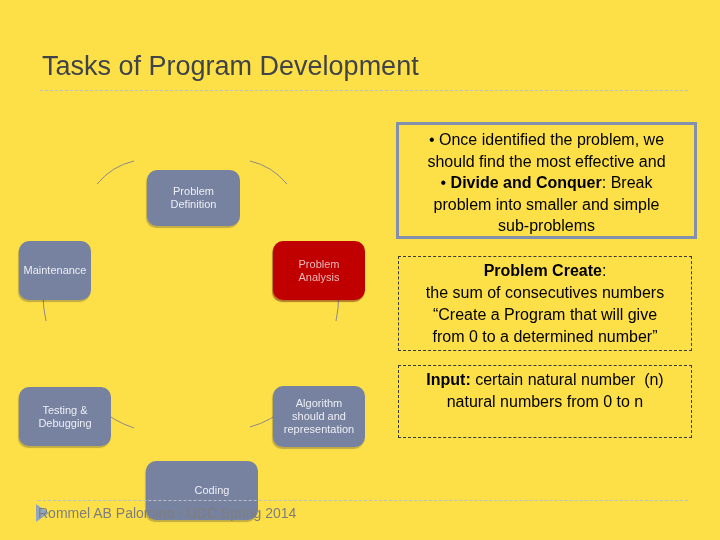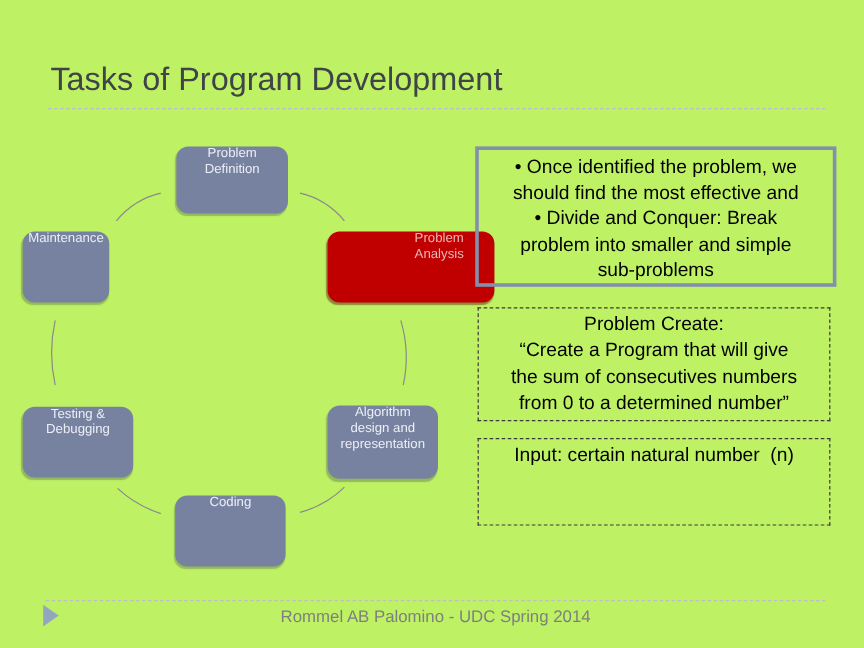"Tasks of Program Development" #slide { background: #bef264 -> #fde047 }
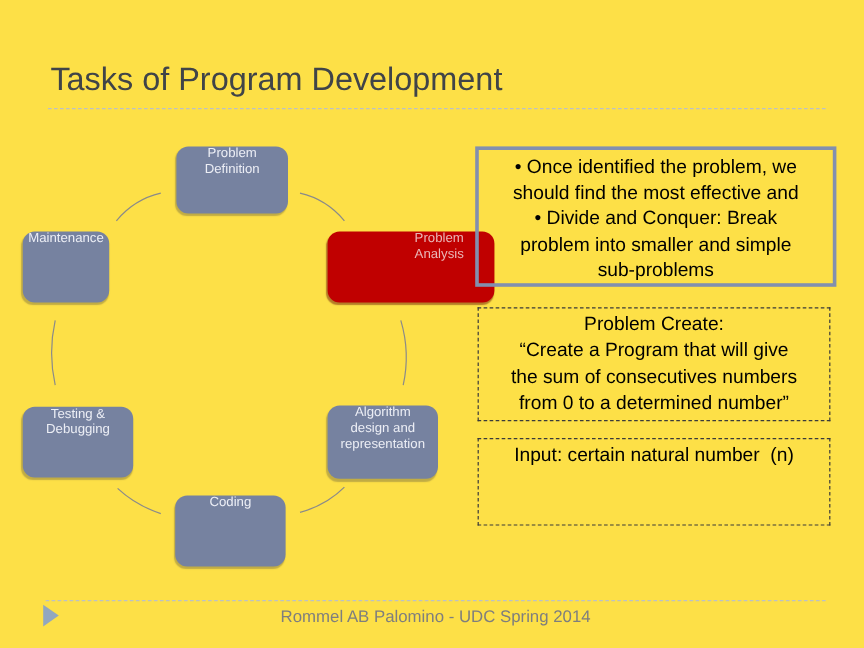"Problem Definition" .node { align-items: none -> center; margin-top: none -> 48px }
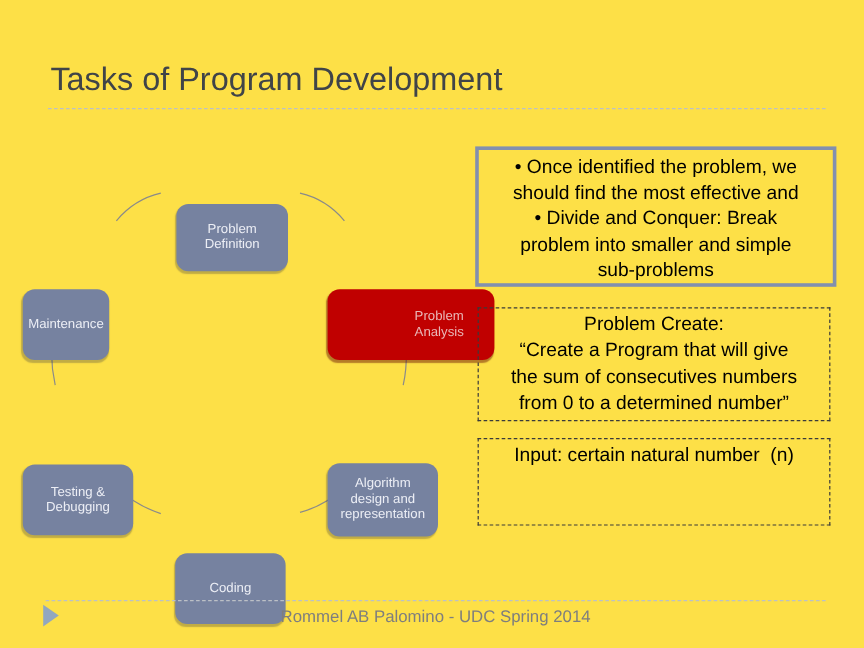"Divide and Conquer" .b { font-weight: 400 -> 700 }
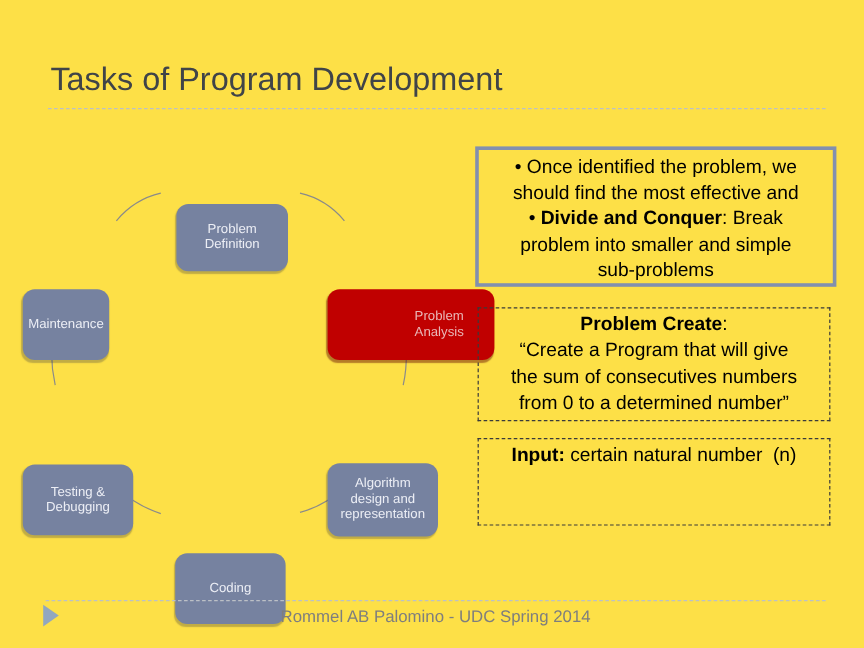"Problem Analysis" #node-problem-analysis { padding-left: 47px -> none }
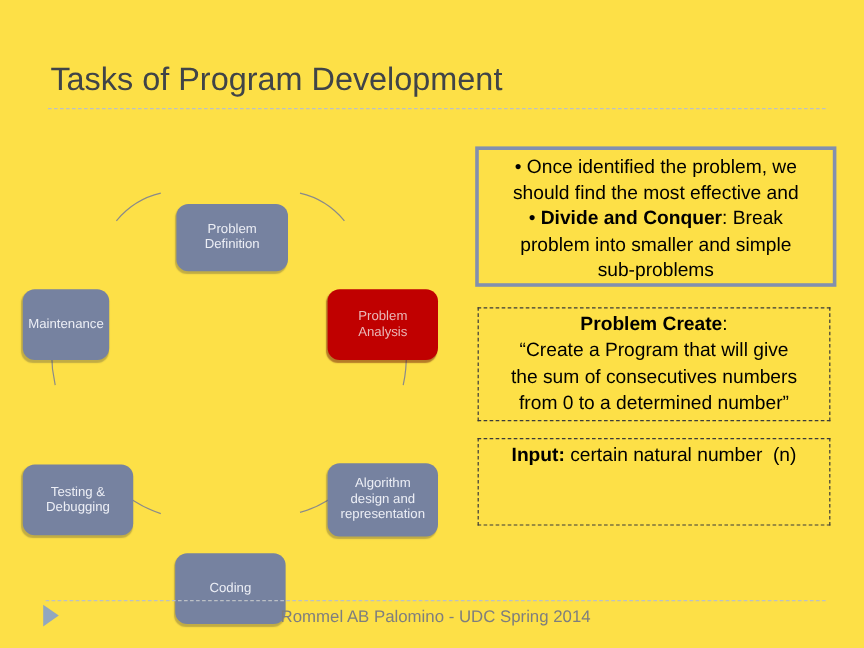"“Create a Program that will" div.line { order: before "the sum of consecutives numbers" -> after "the sum of consecutives numbers" }
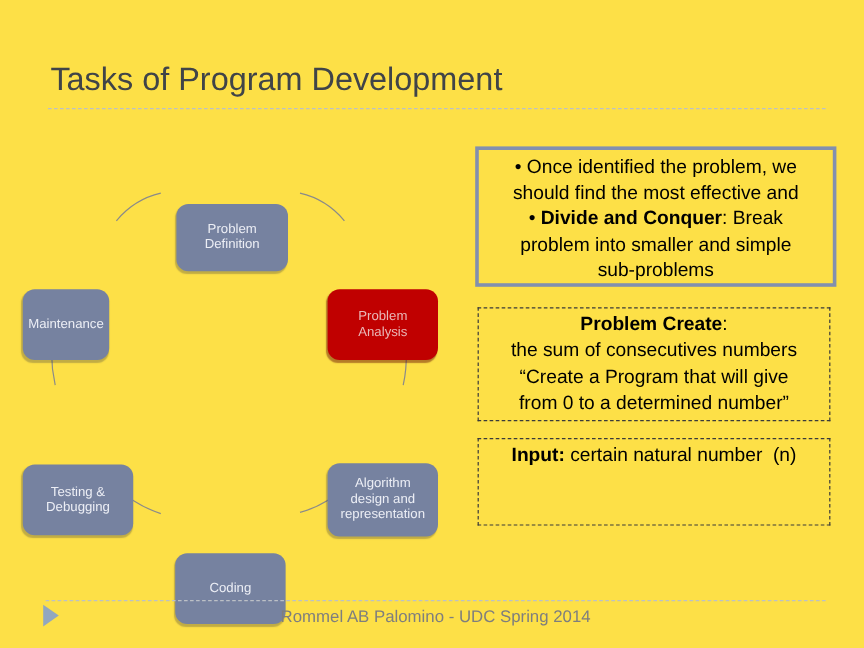"Algorithm design and representation" span.label { text: design -> should }
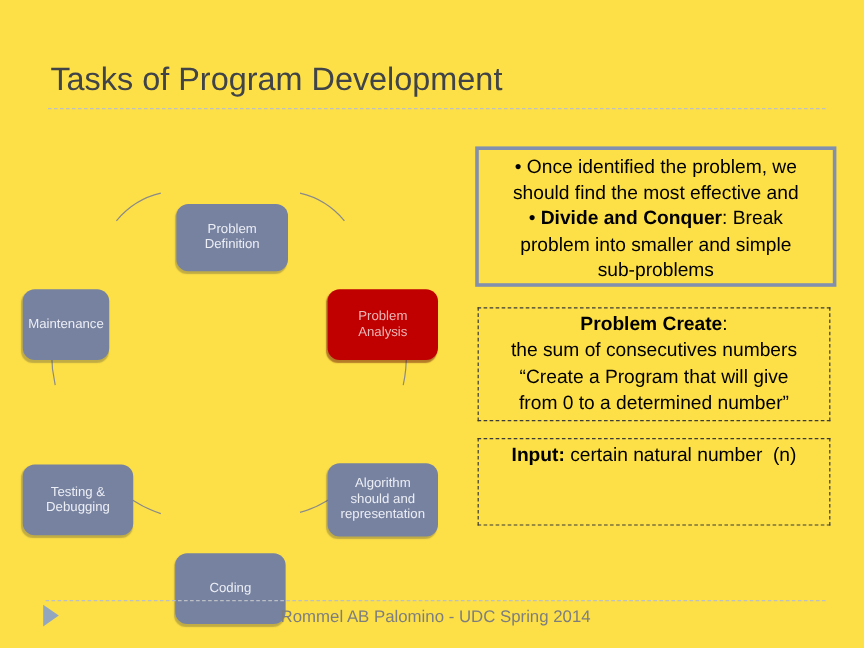"natural numbers from 0 to" div.line { html: none -> <div><span>natural numbers from 0 to n</span></div> }
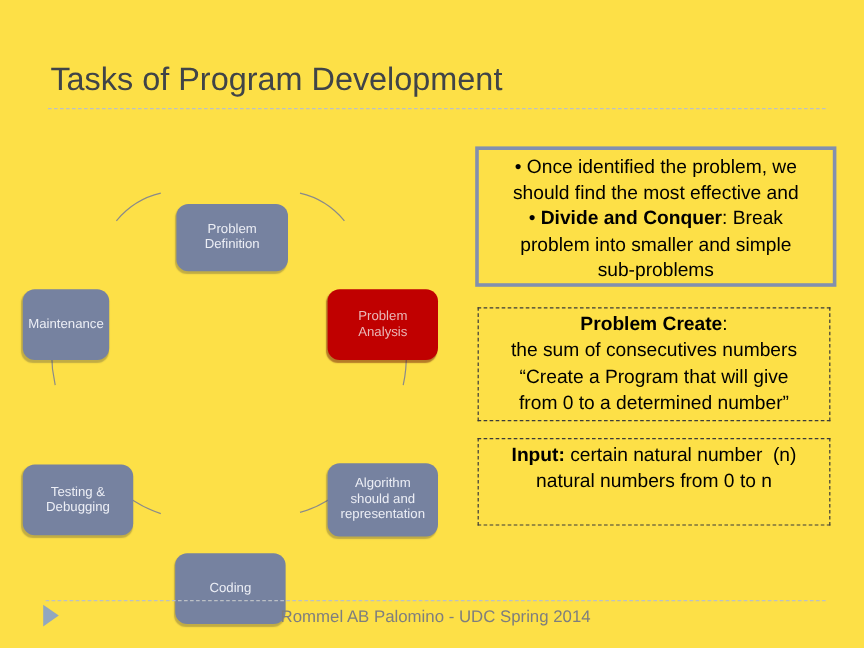"Coding" #node-coding { padding-left: none -> 20px }
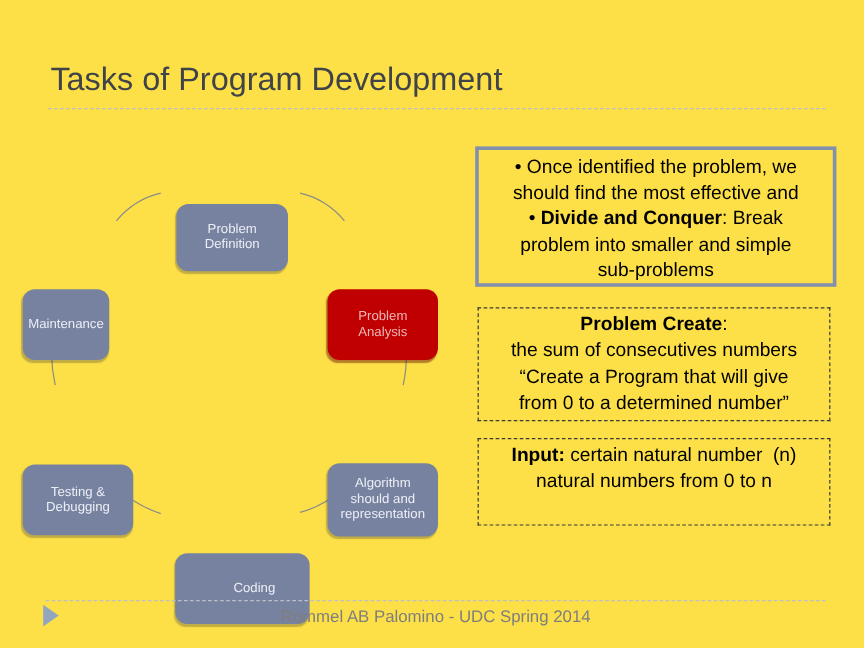"Rommel AB Palomino - UDC" #footer-text { text-align: center -> left }
